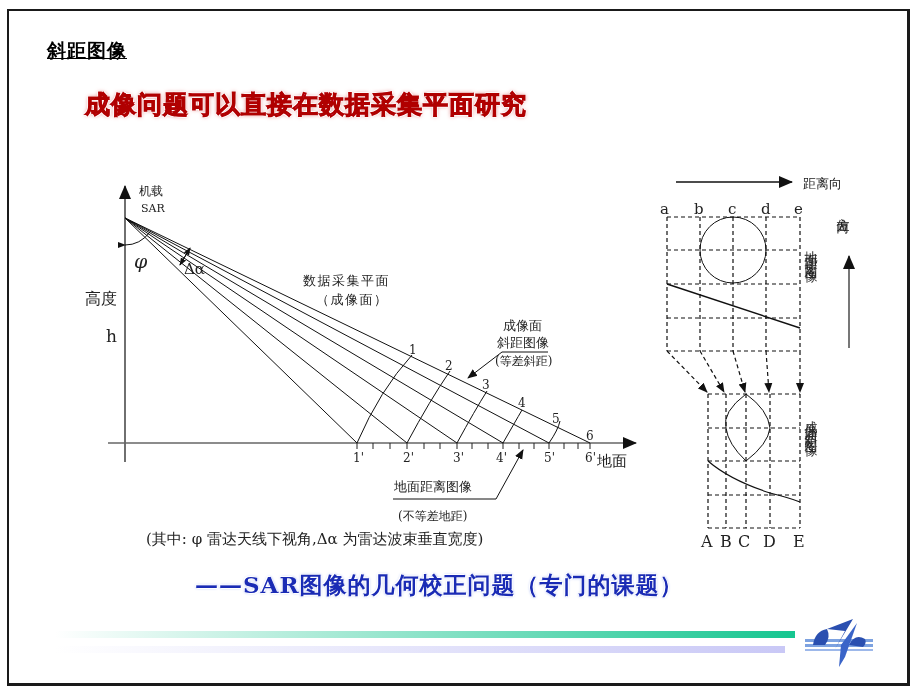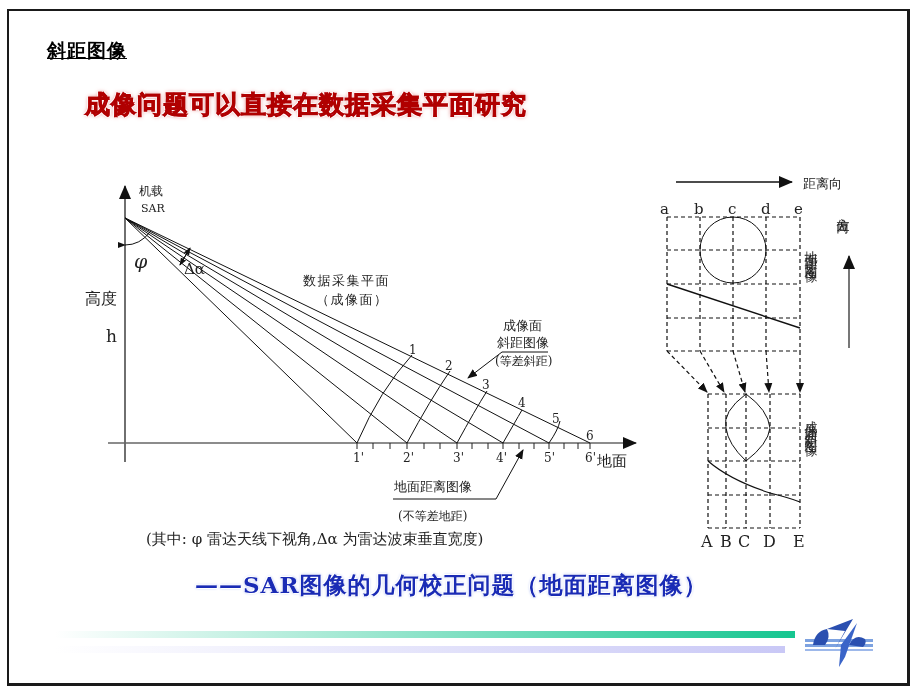"图像的几何校正问题（地面距离图像）" span { text: 地面距离图像 -> 专门的课题 }
